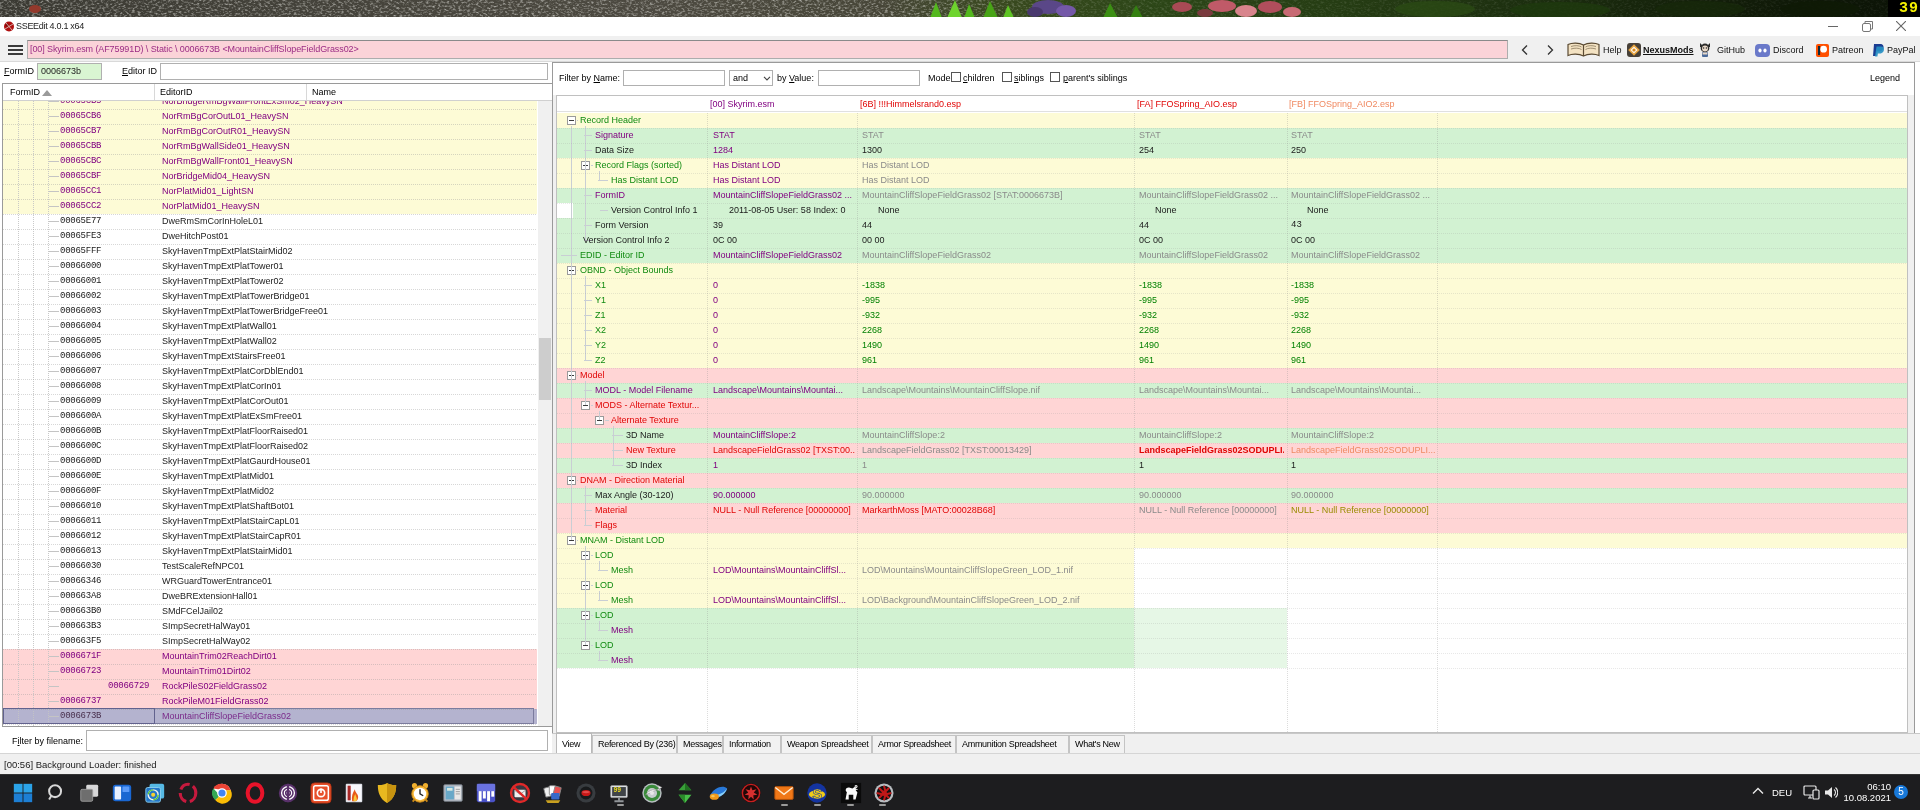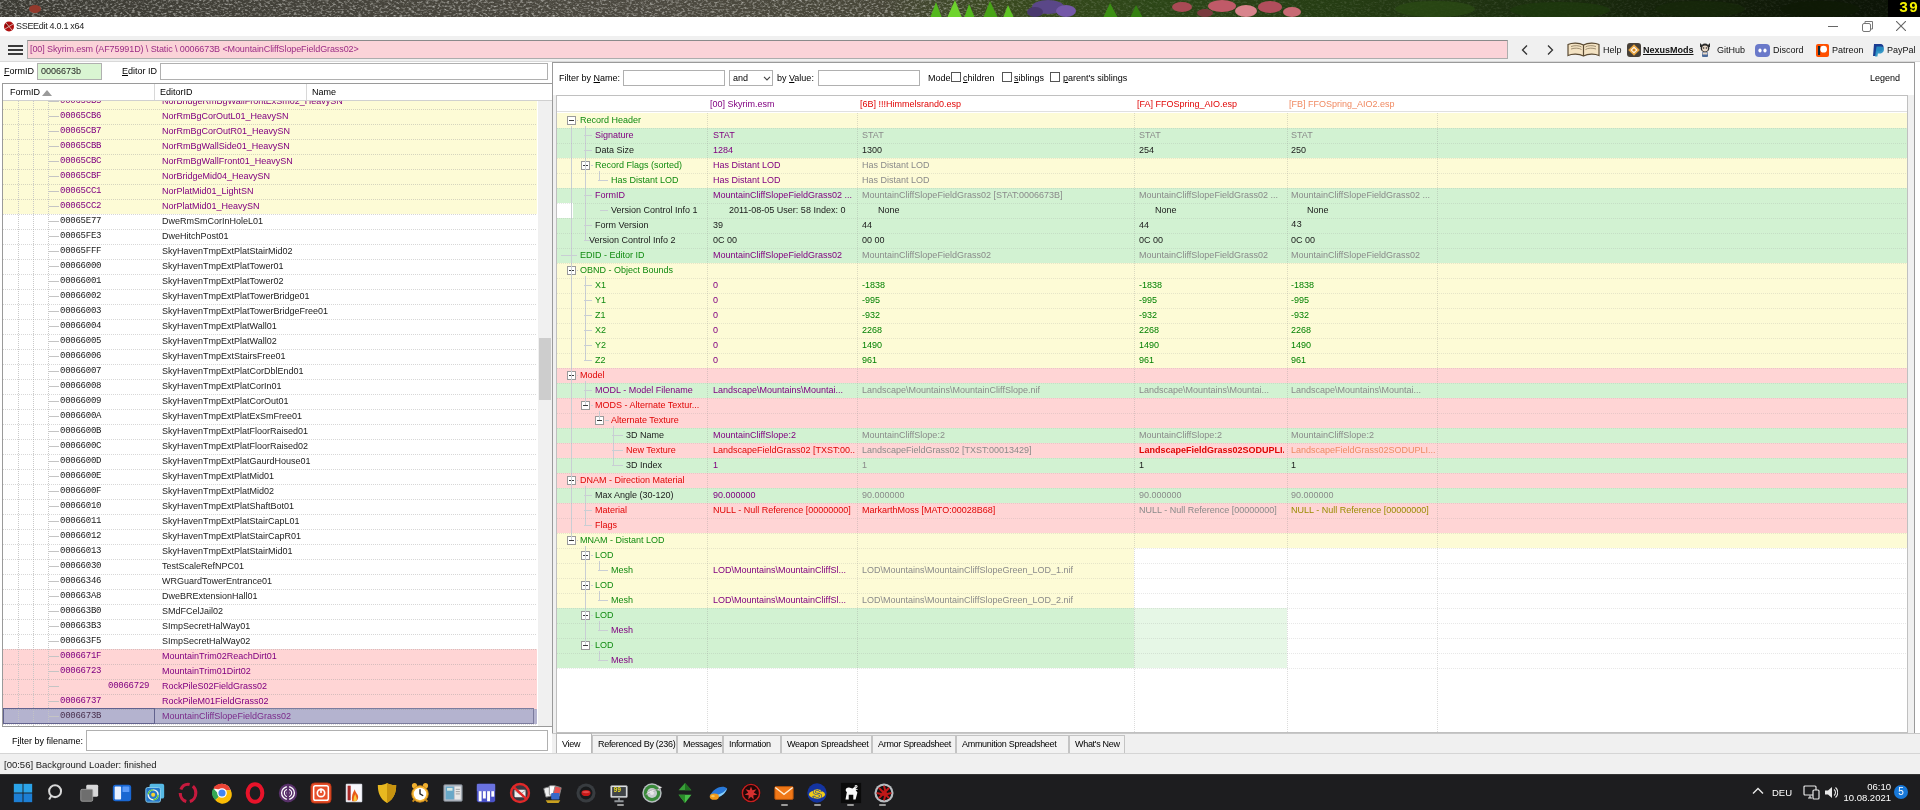"Version Control Info 2" div.cell { left: 32px -> 26px }
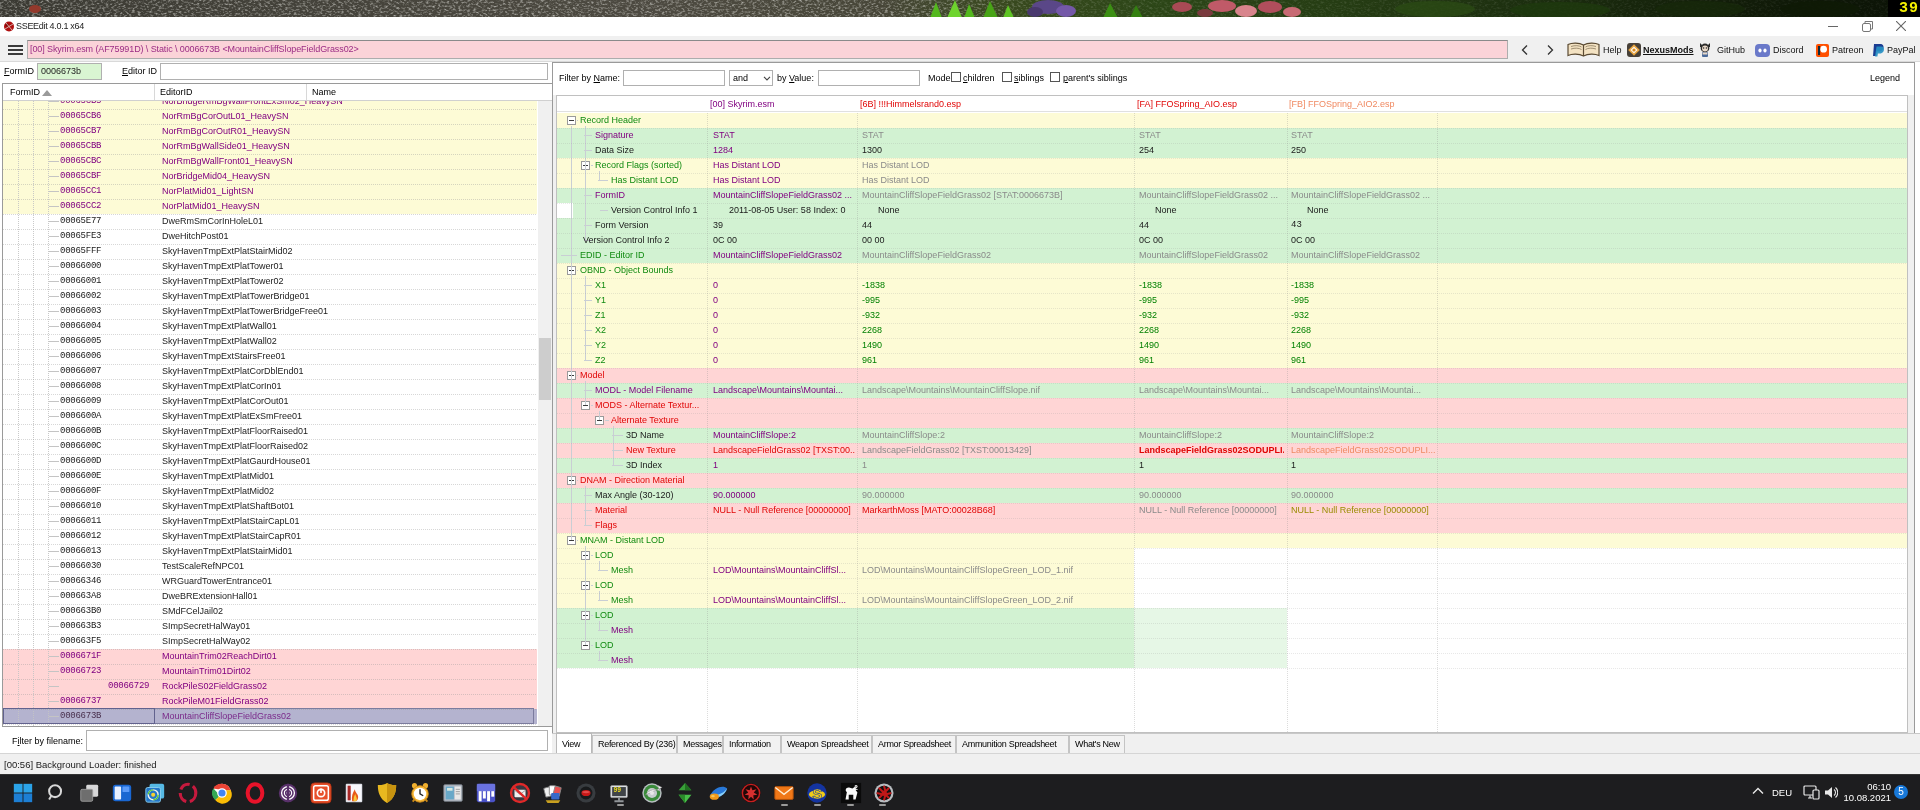"LOD\Mountains\MountainCliffSlopeGreen_LOD_2.nif" div.cell { text: Mountains -> Background }
